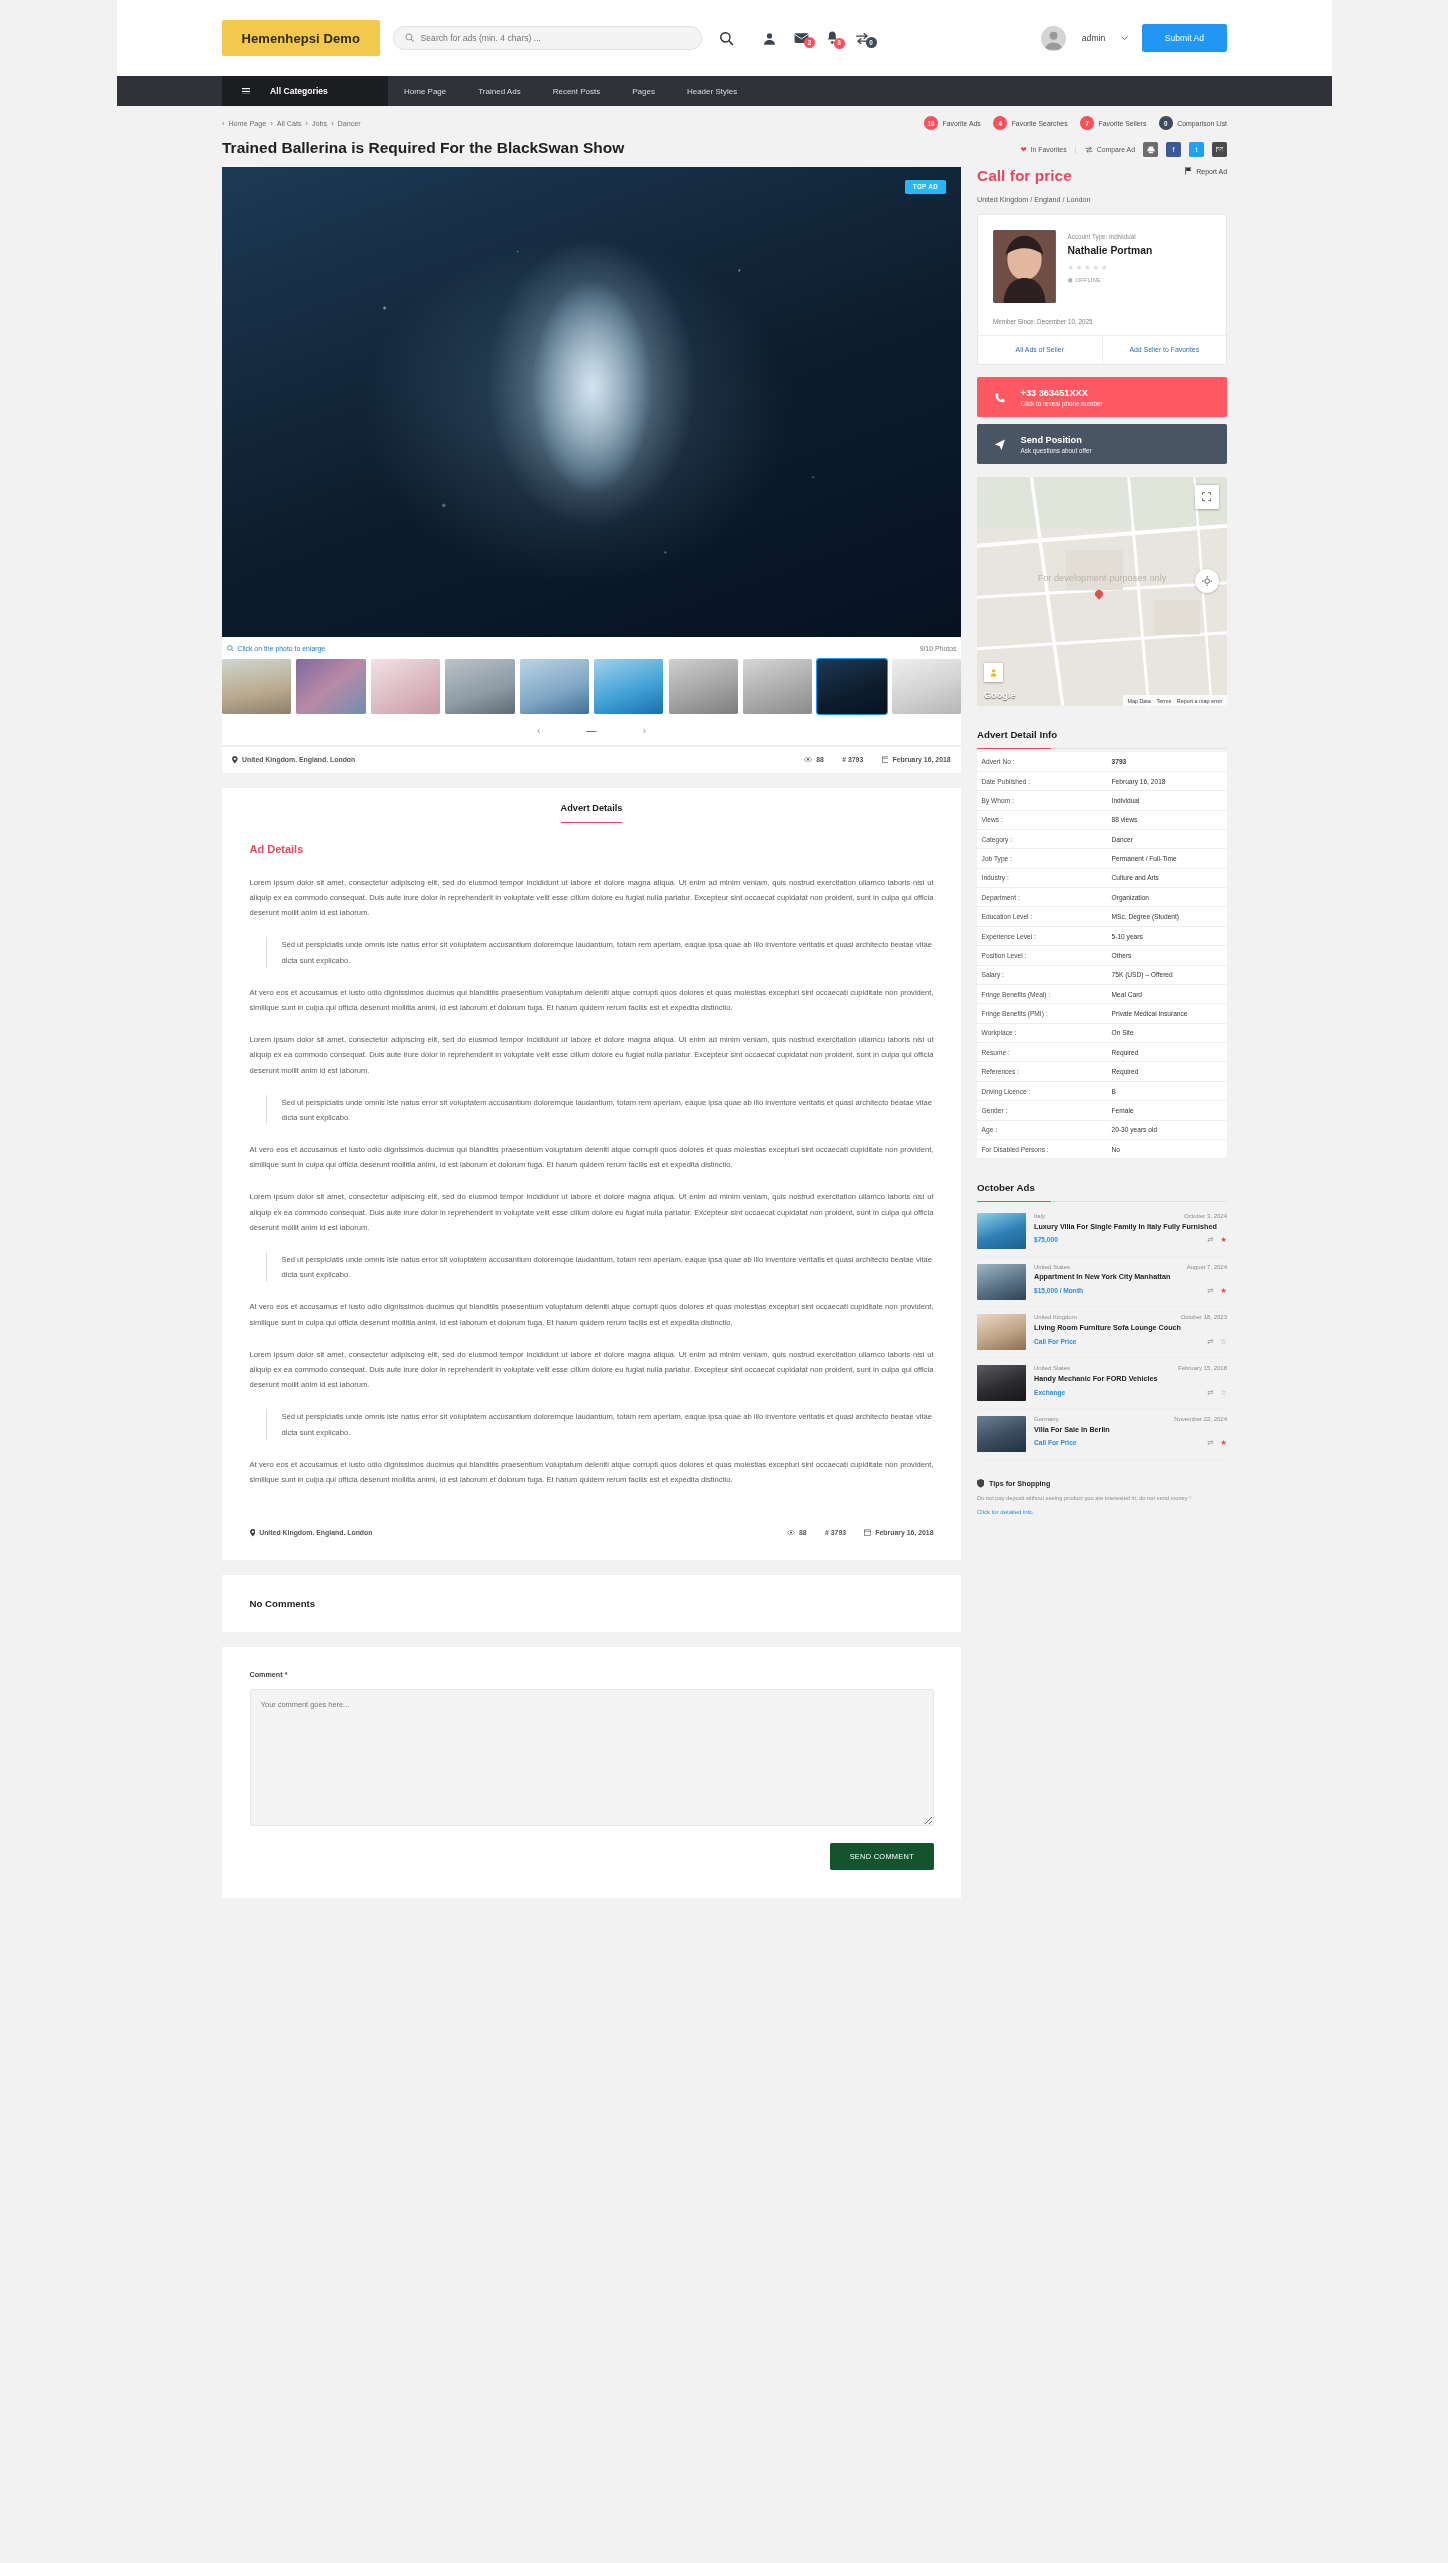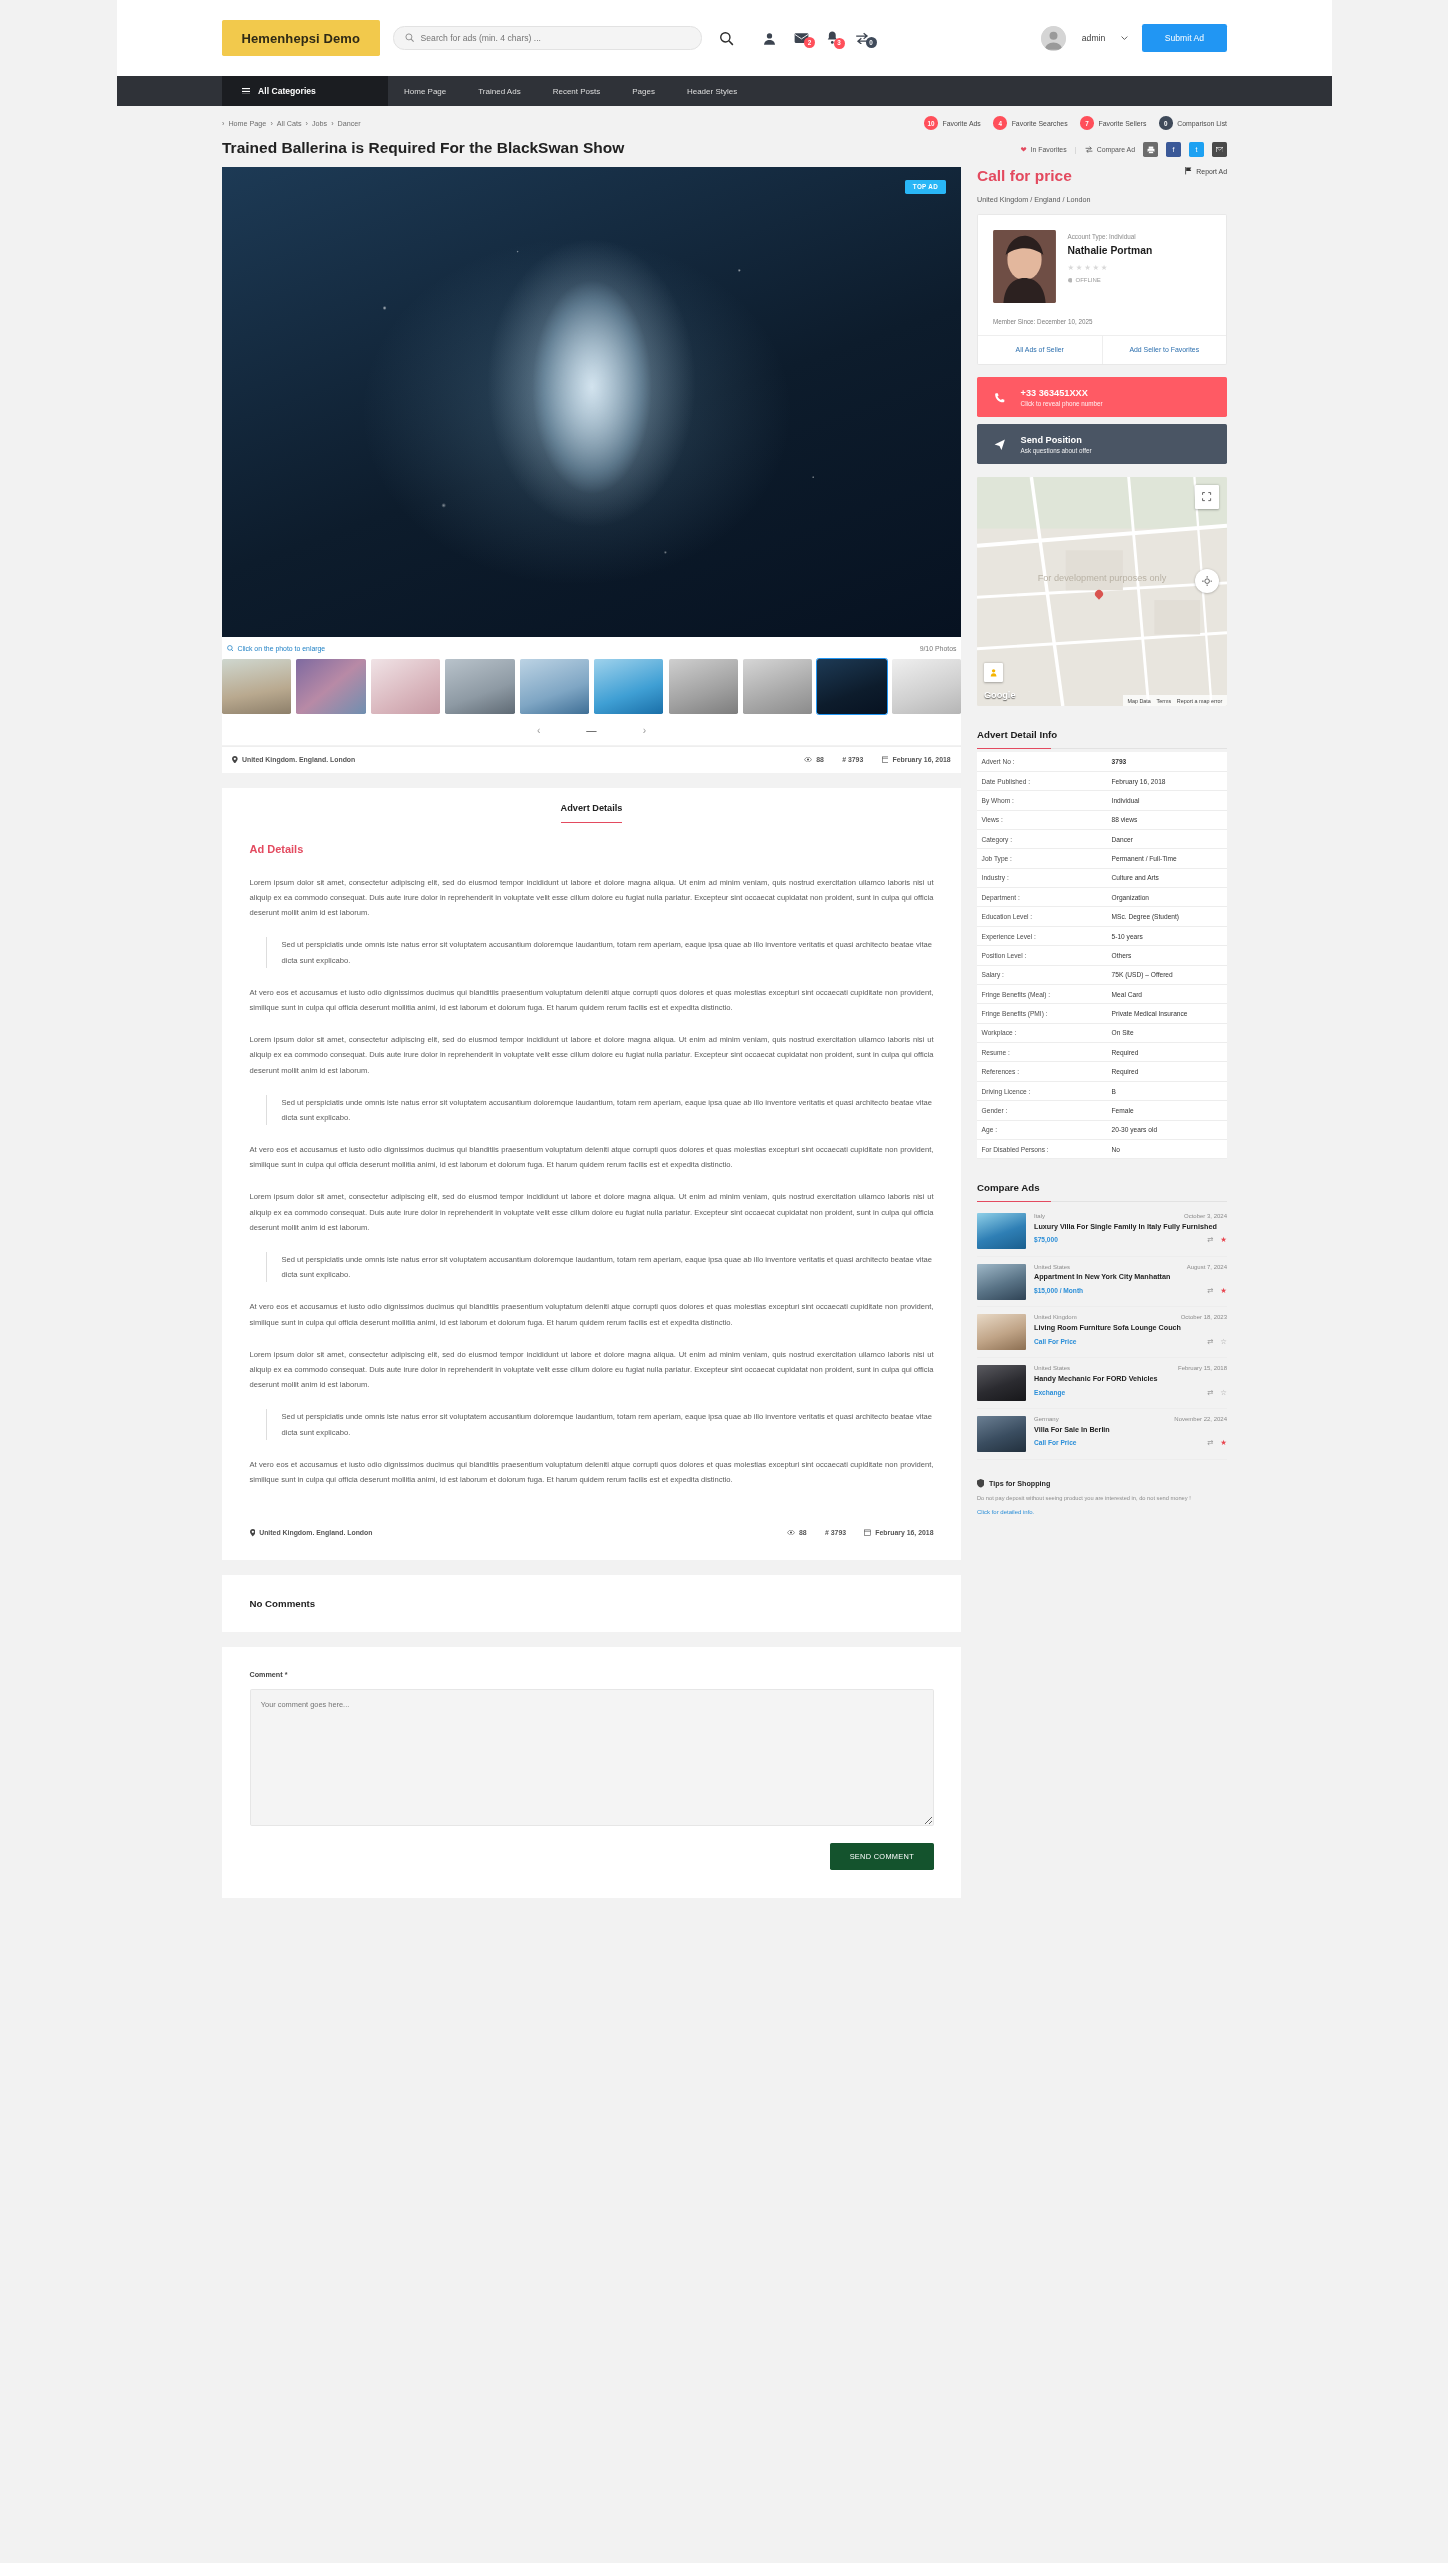"All Categories" .allcats { gap: 8px -> 20px }
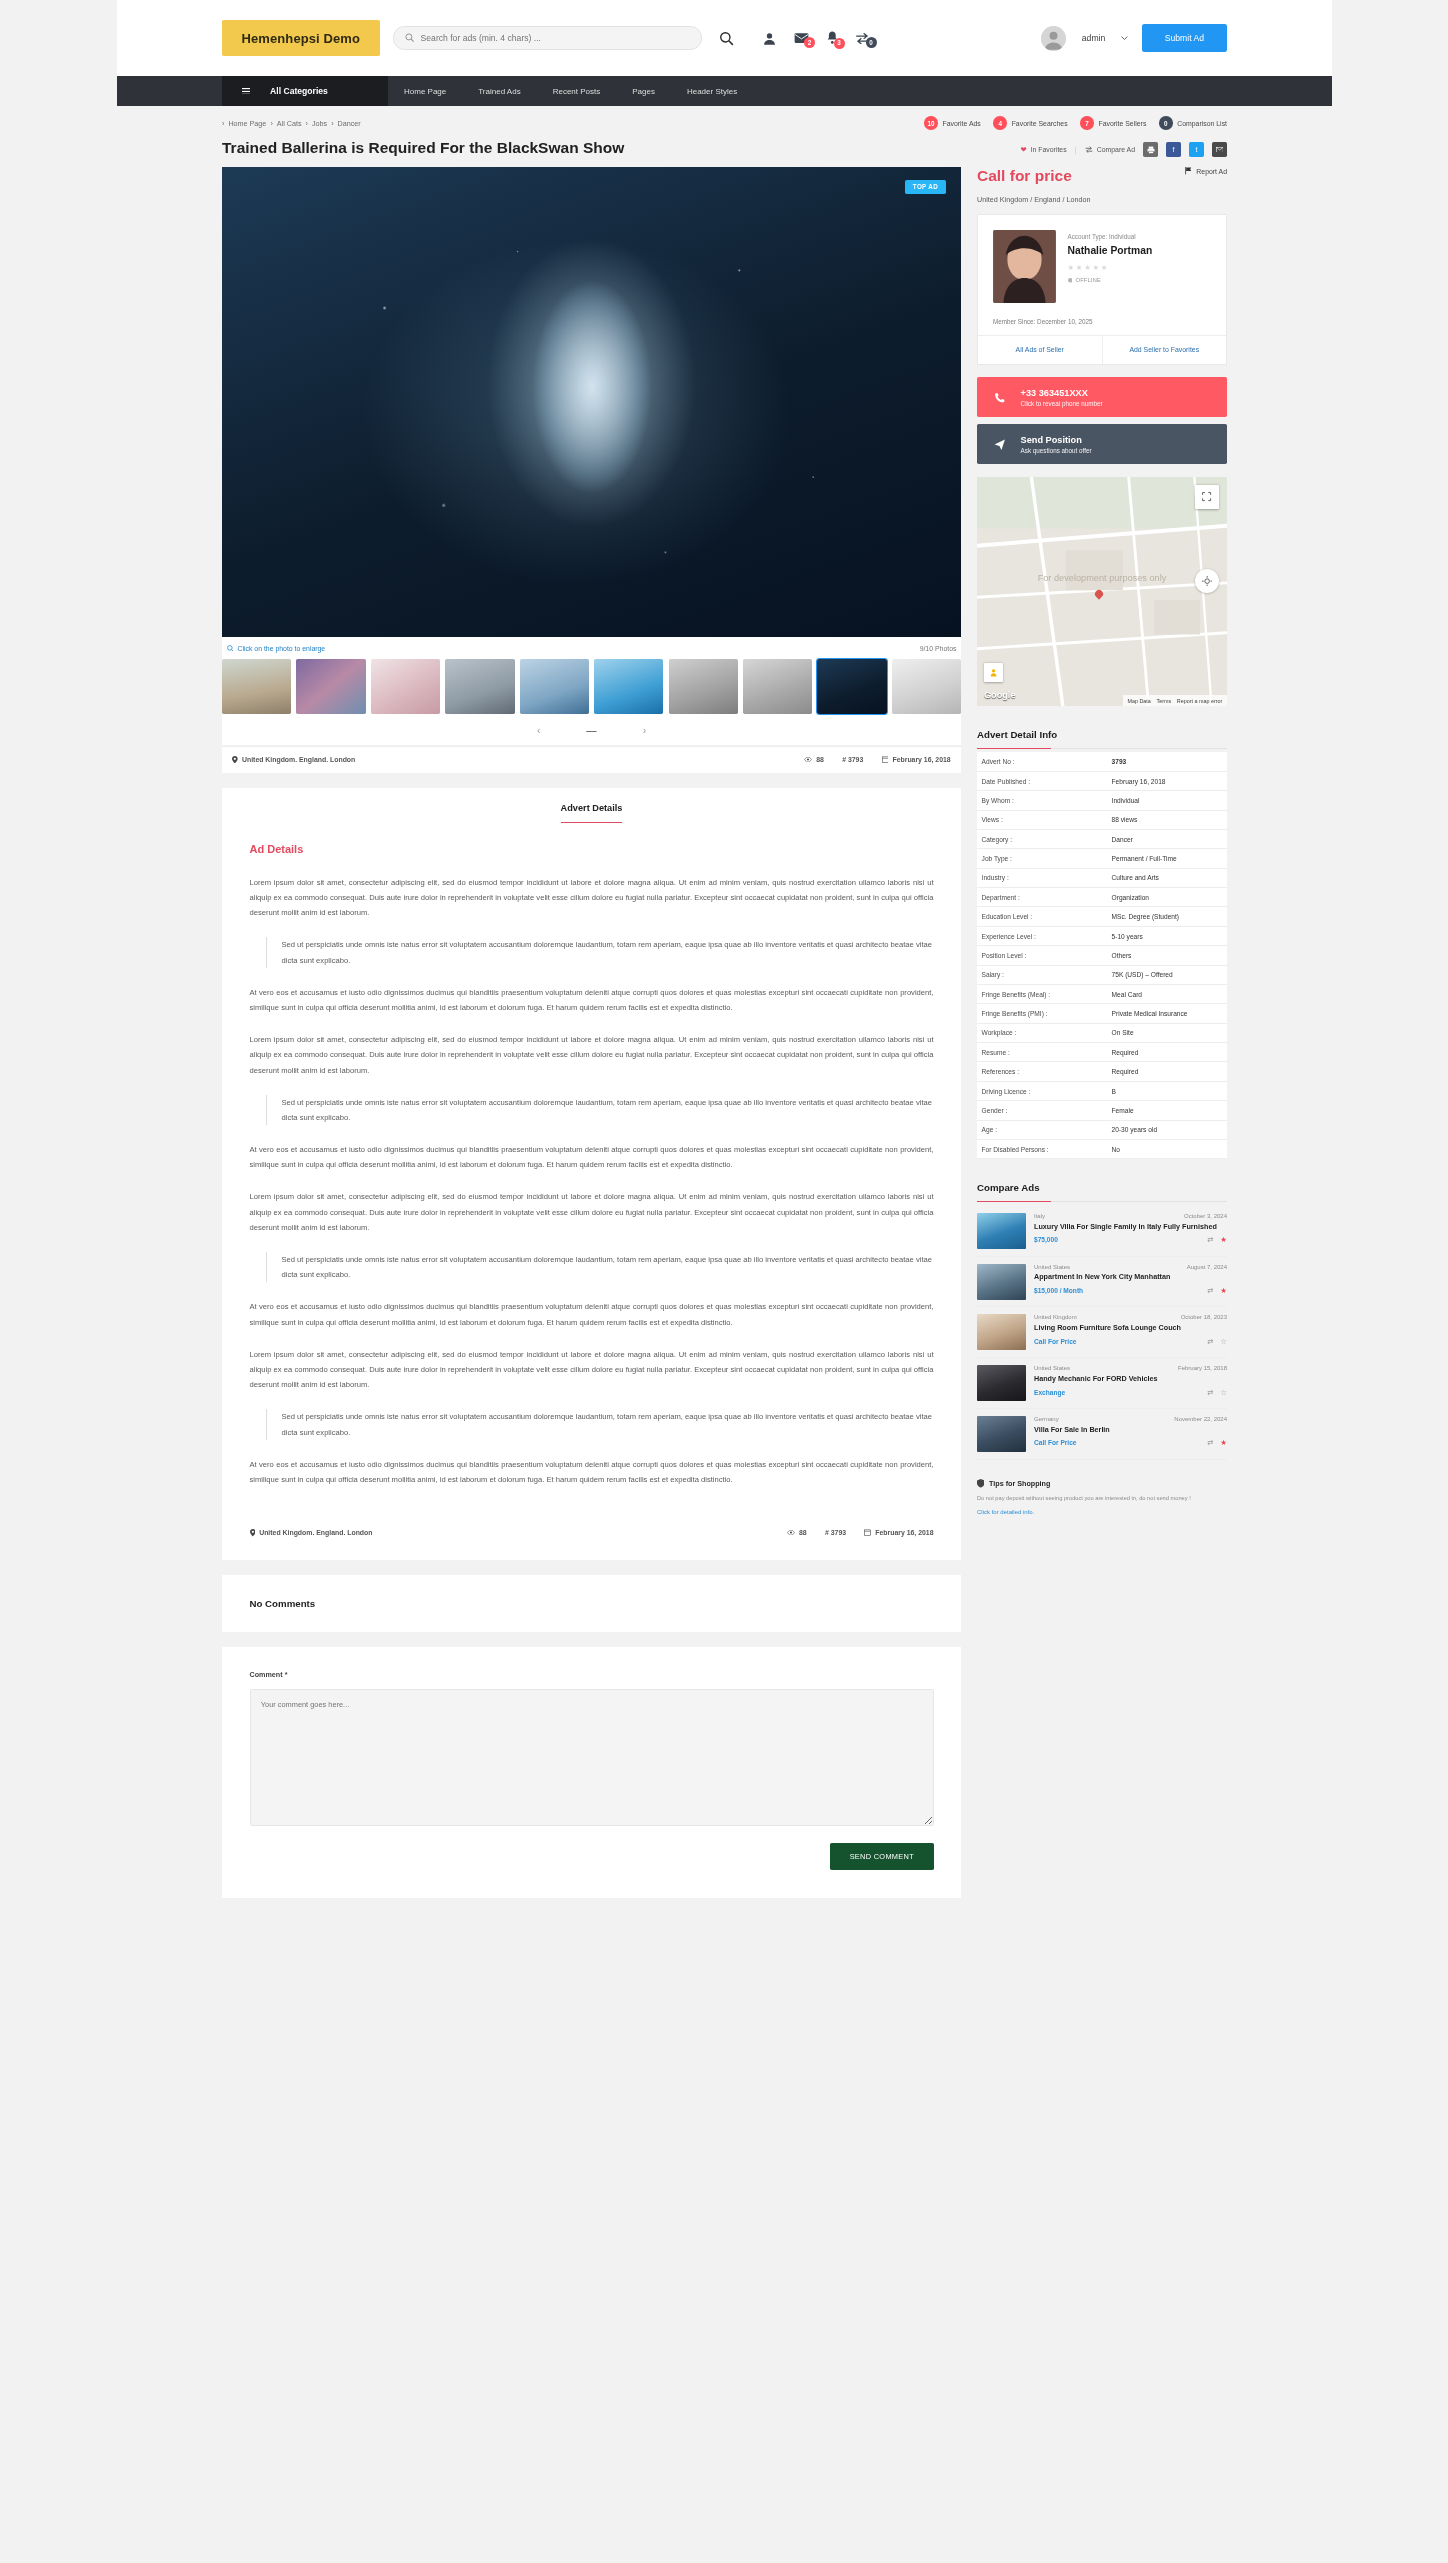"Compare Ads" div.rt-title { text: Compare -> October }
